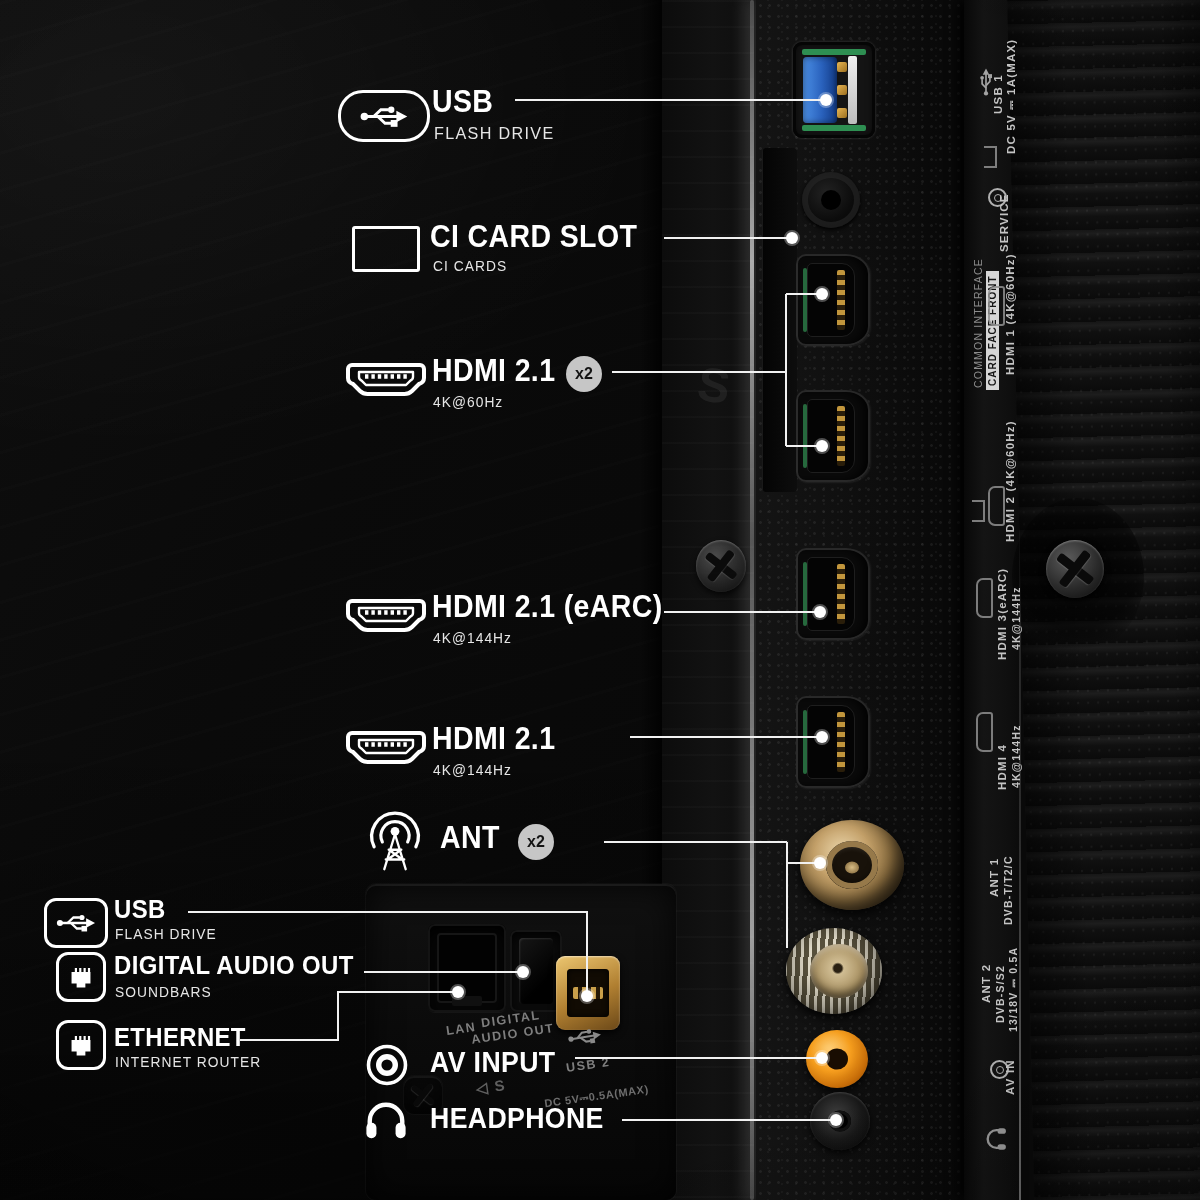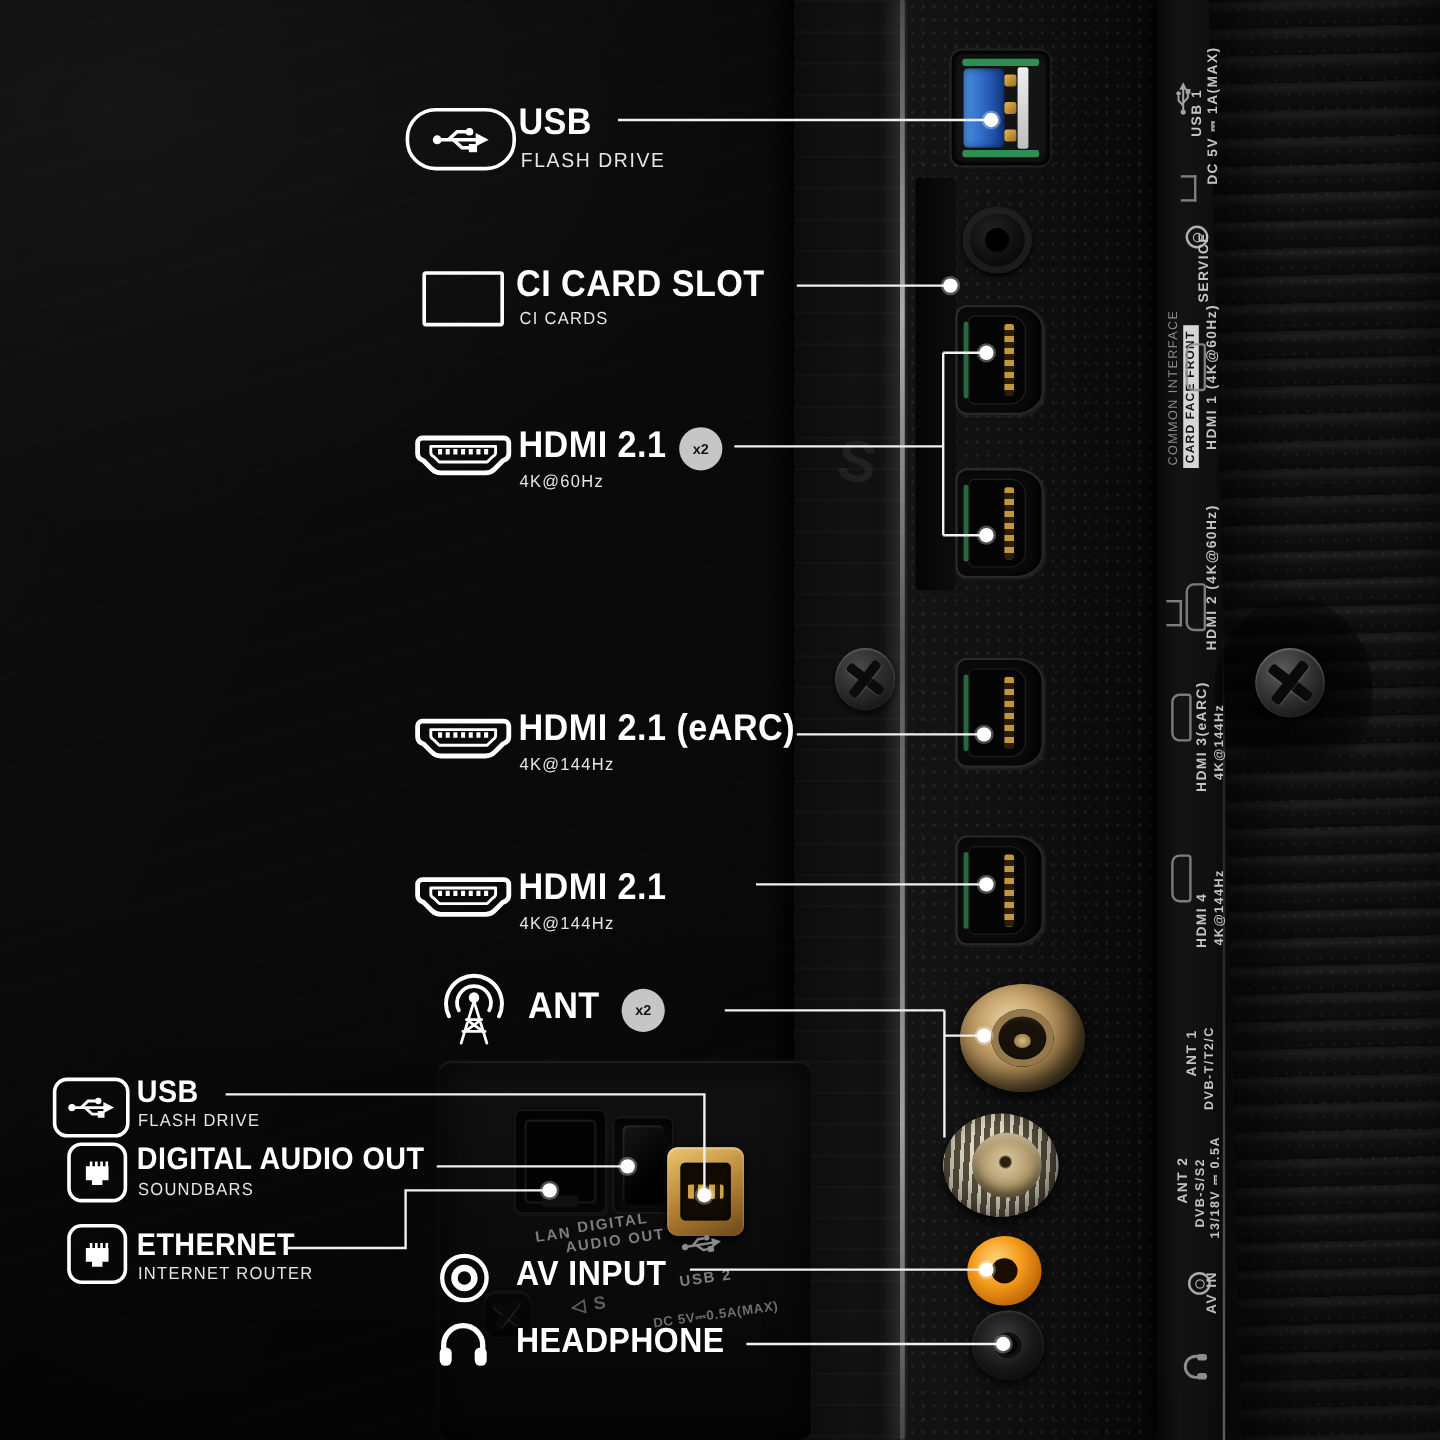"x2" .badge { font-size: 12px -> 16px }
